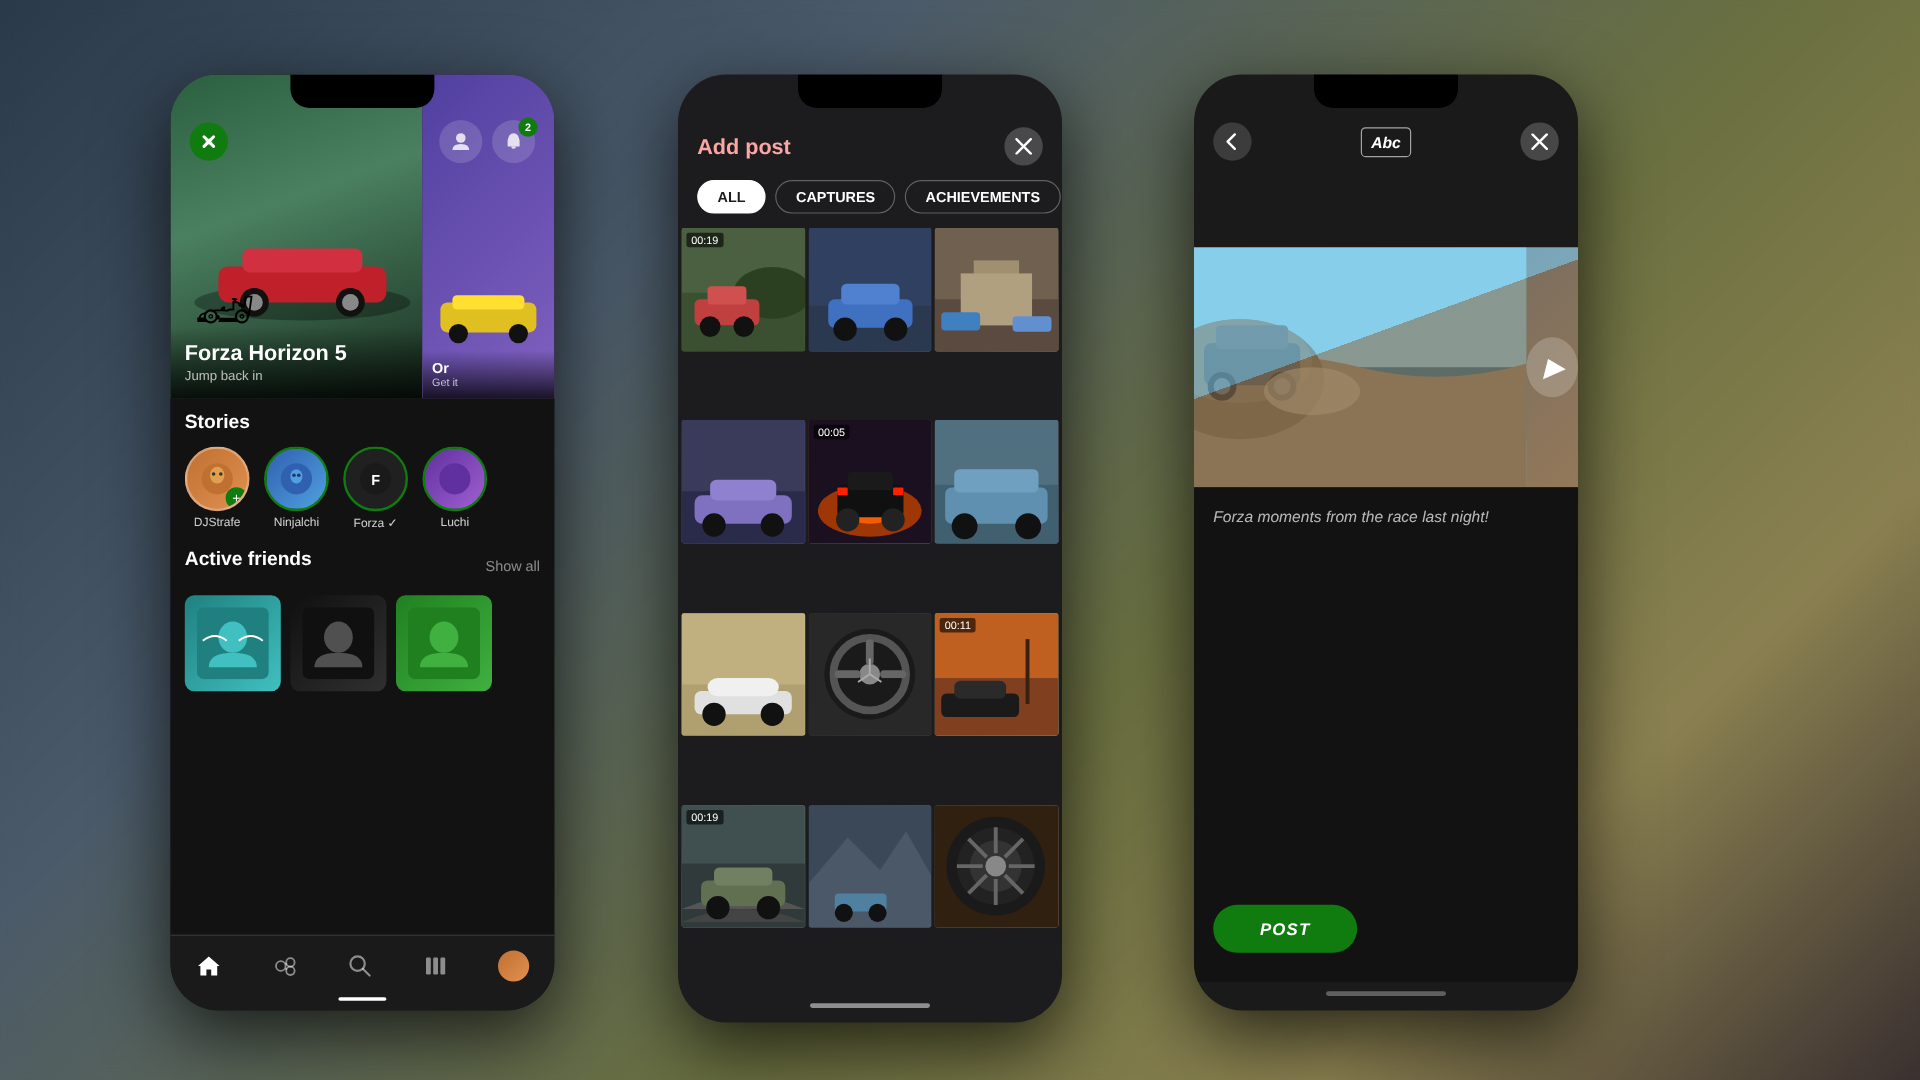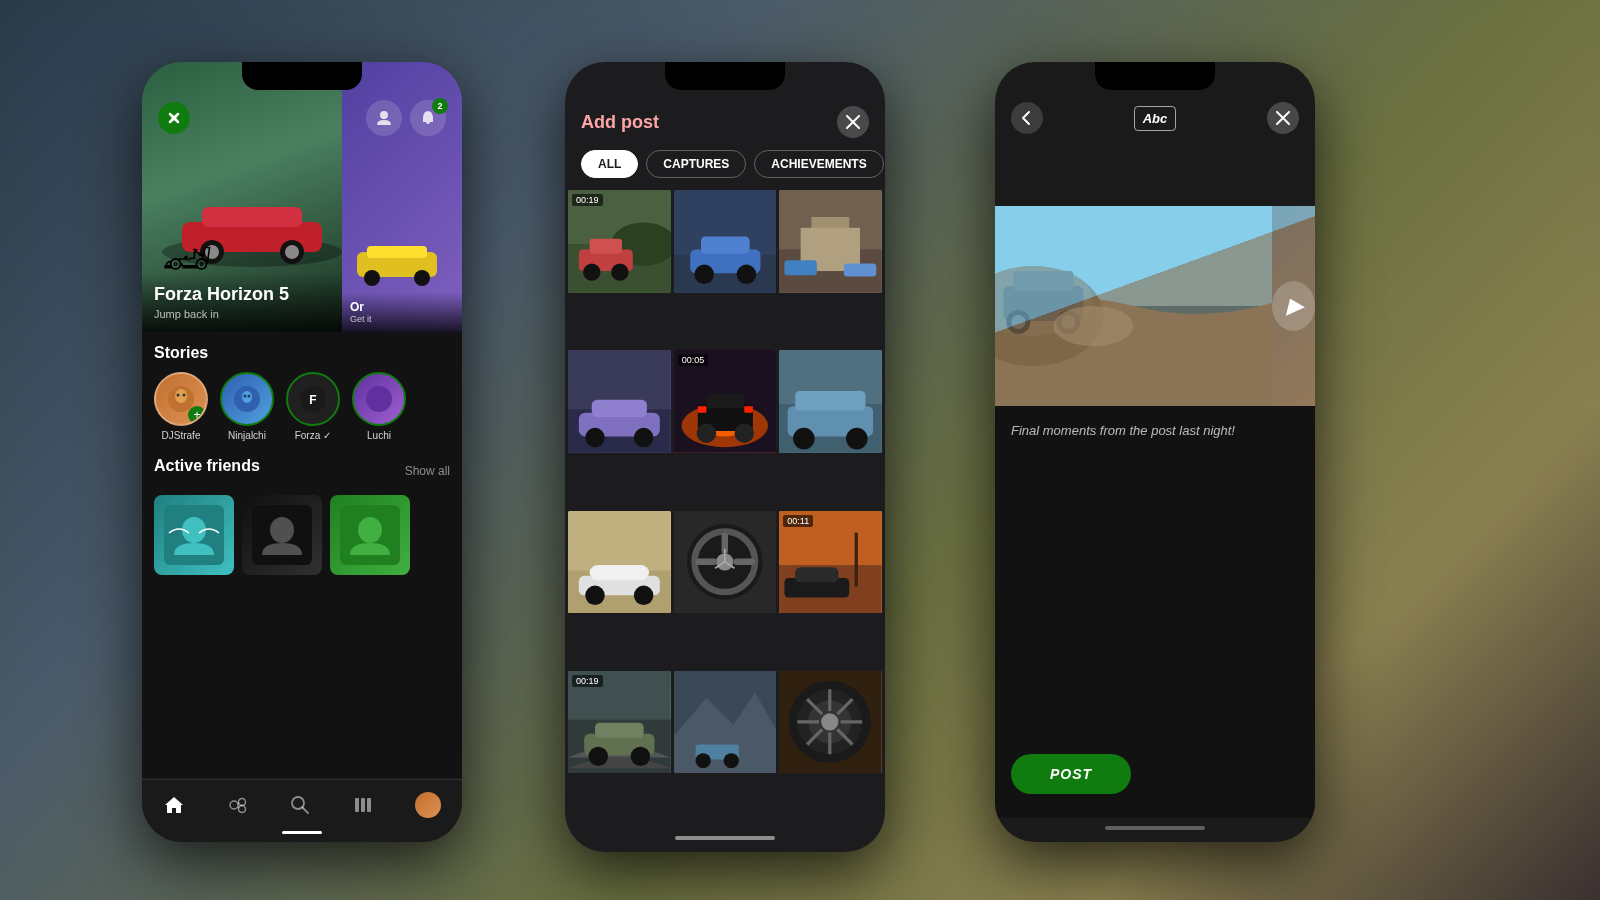"Or" .hero-card-small { width: 120px -> 110px }
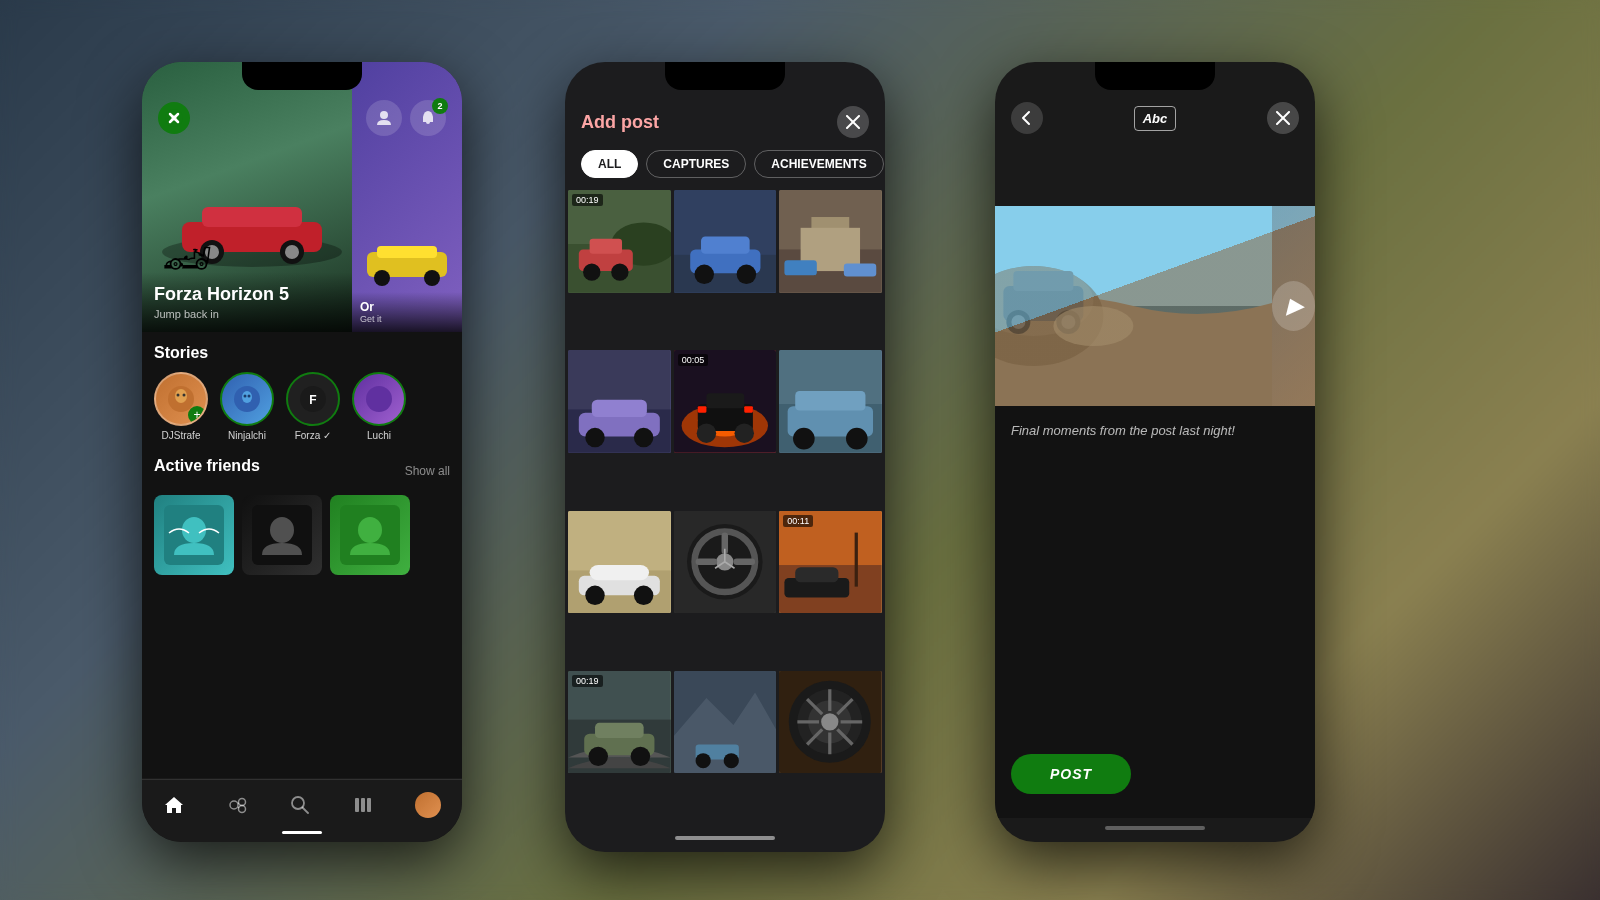"Final moments from the post" p.p3-caption { text: Final moments from the post -> Forza moments from the race }
